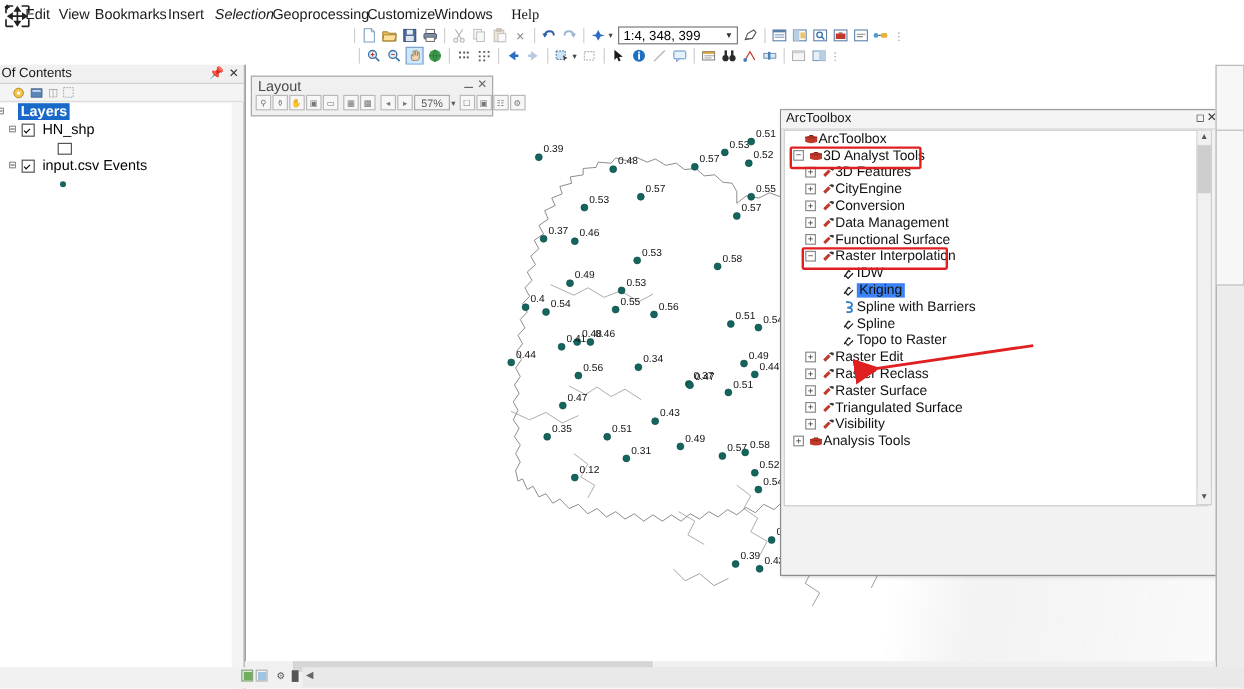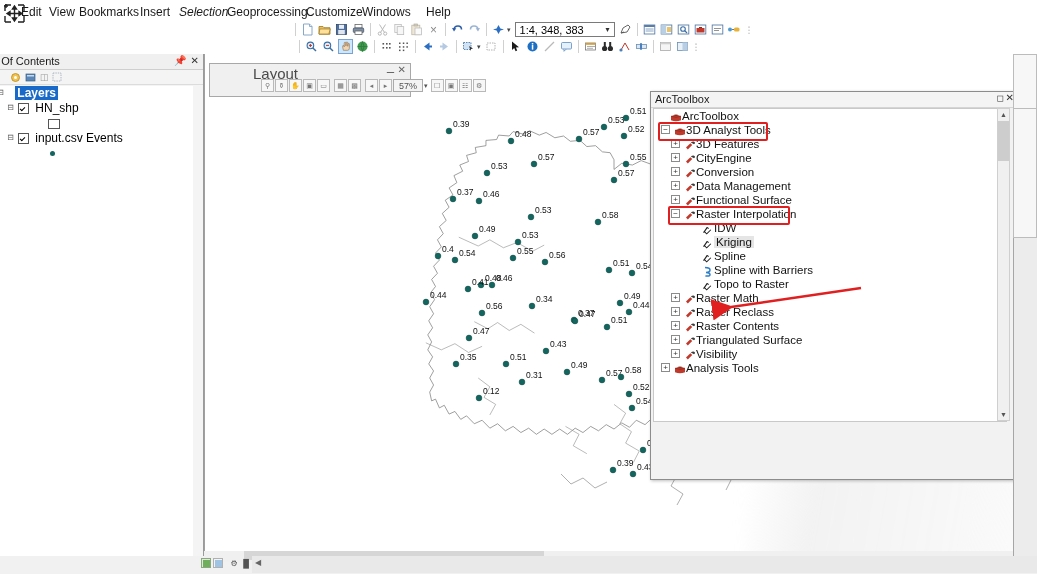"Help" div.mi { font-family: none -> Liberation Serif, serif }
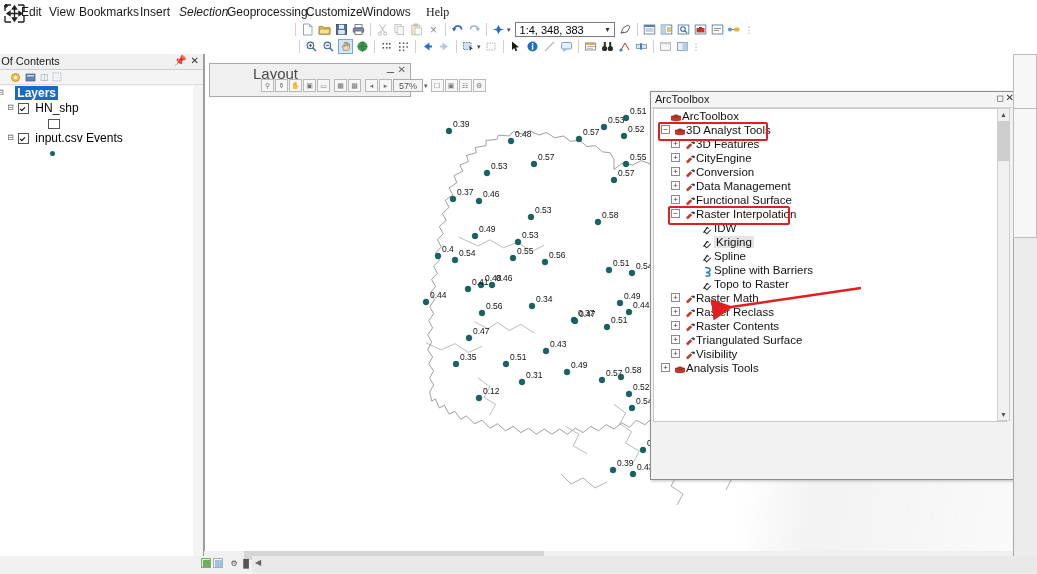"1:4, 348, 383" span.cv { text: 383 -> 399 }
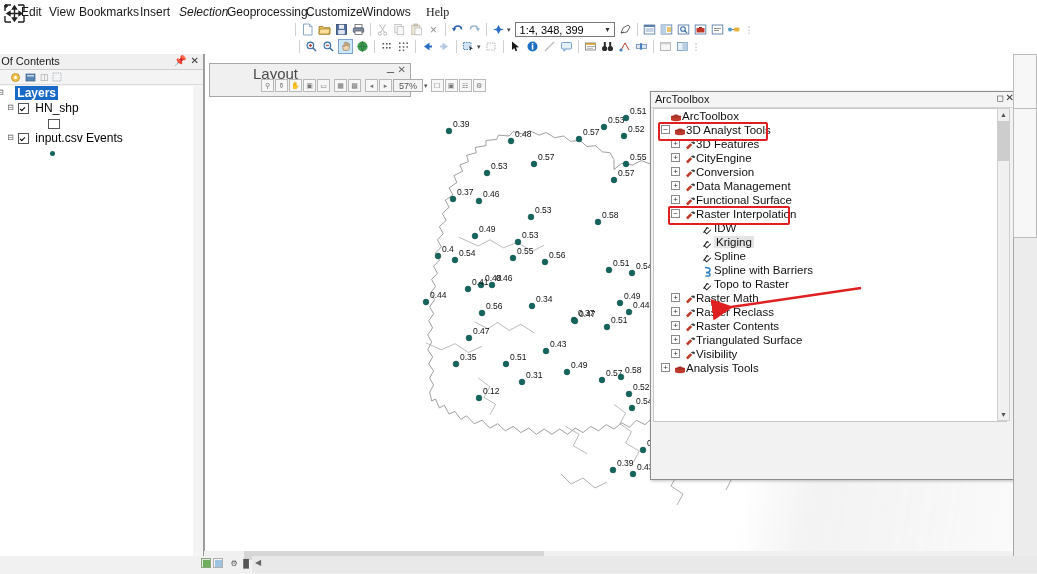"Layout" #layoutpanel .lt { font-size: 15px -> 12px; margin-left: 38px -> none }
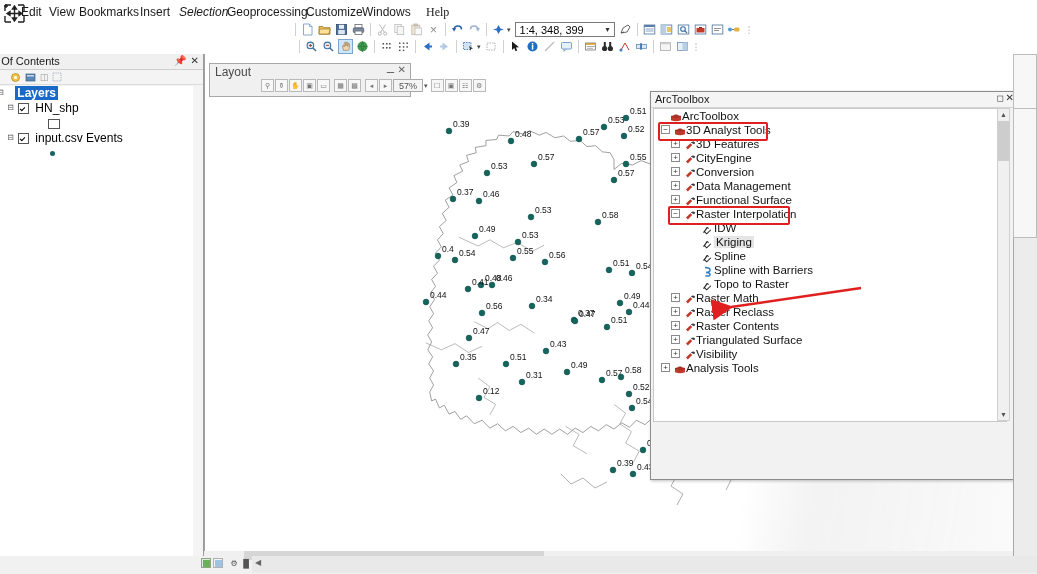"57%" #layoutpanel .lrow { margin-left: 48px -> none }
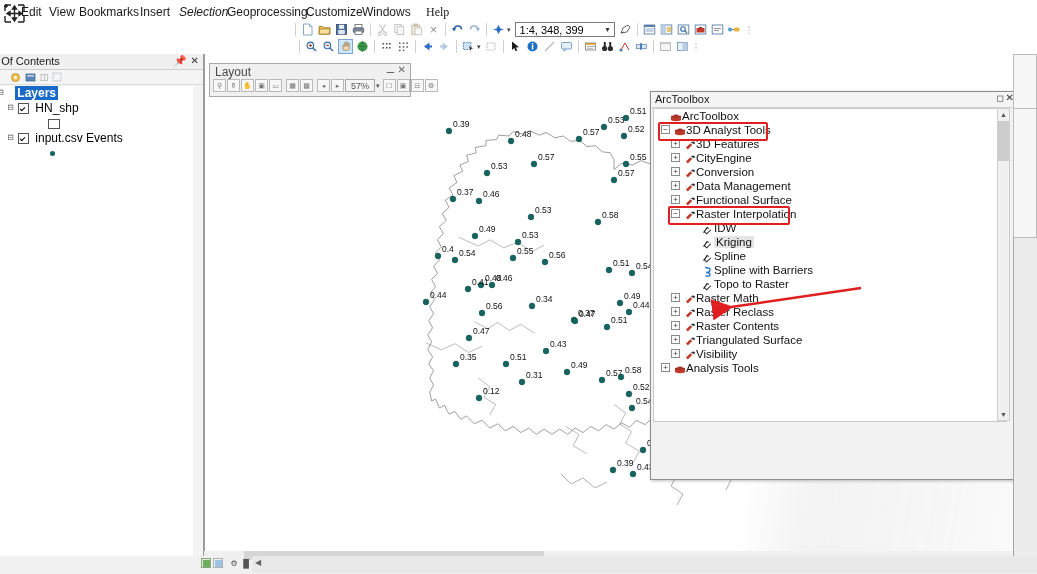"Kriging" .hl-sel { background: #e5e5e5 -> #3b82f6 }
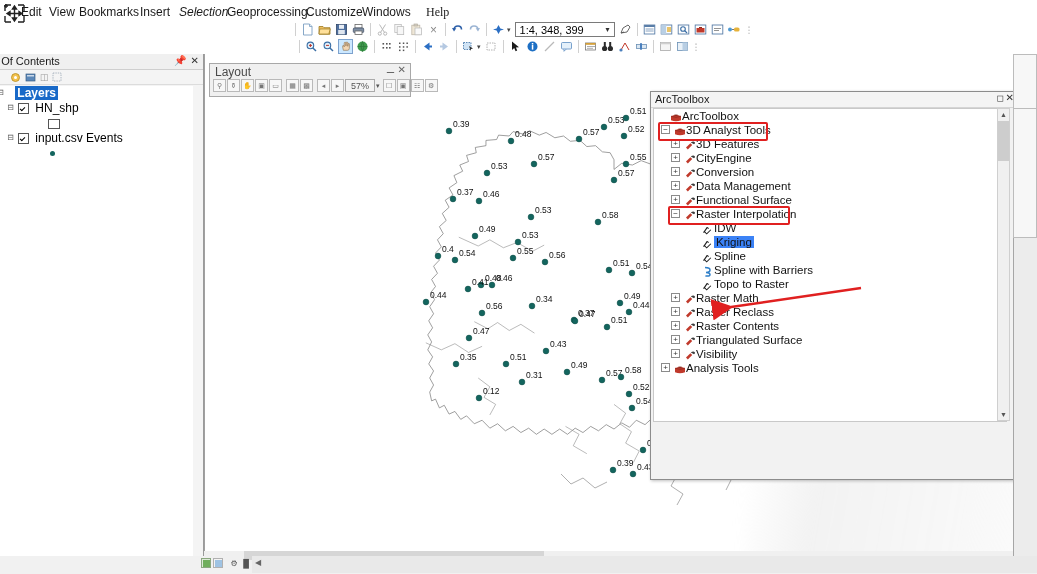"Spline" div.tb-row { order: before "Spline with Barriers" -> after "Spline with Barriers" }
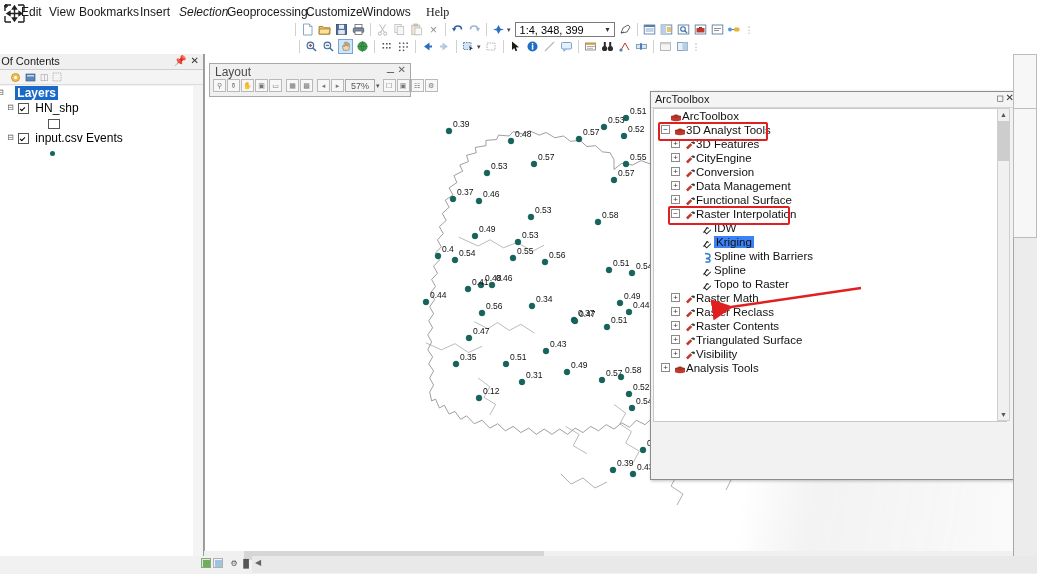"Raster Math" span { text: Math -> Edit }
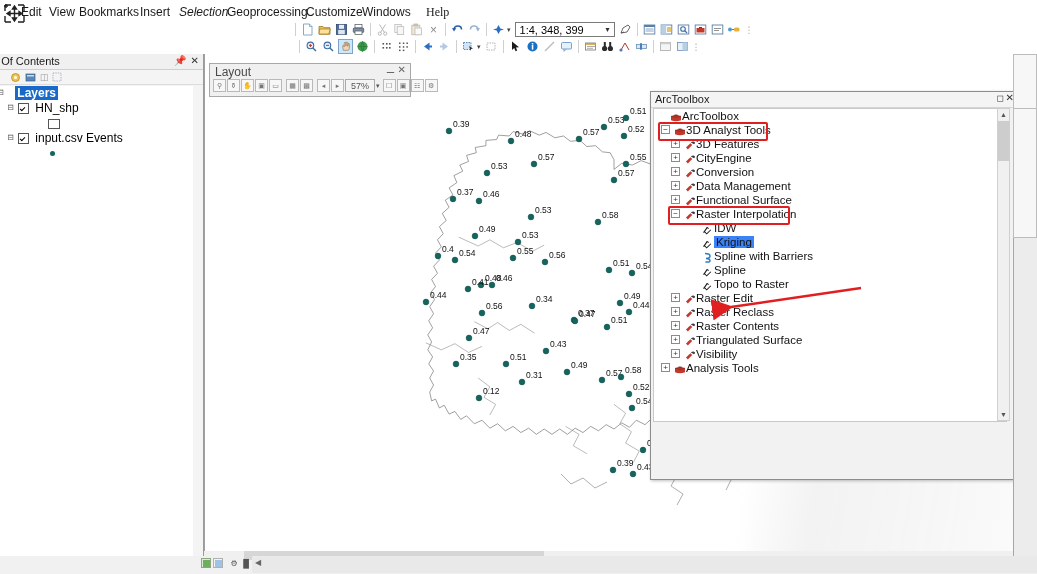"Raster Contents" span { text: Contents -> Surface }
